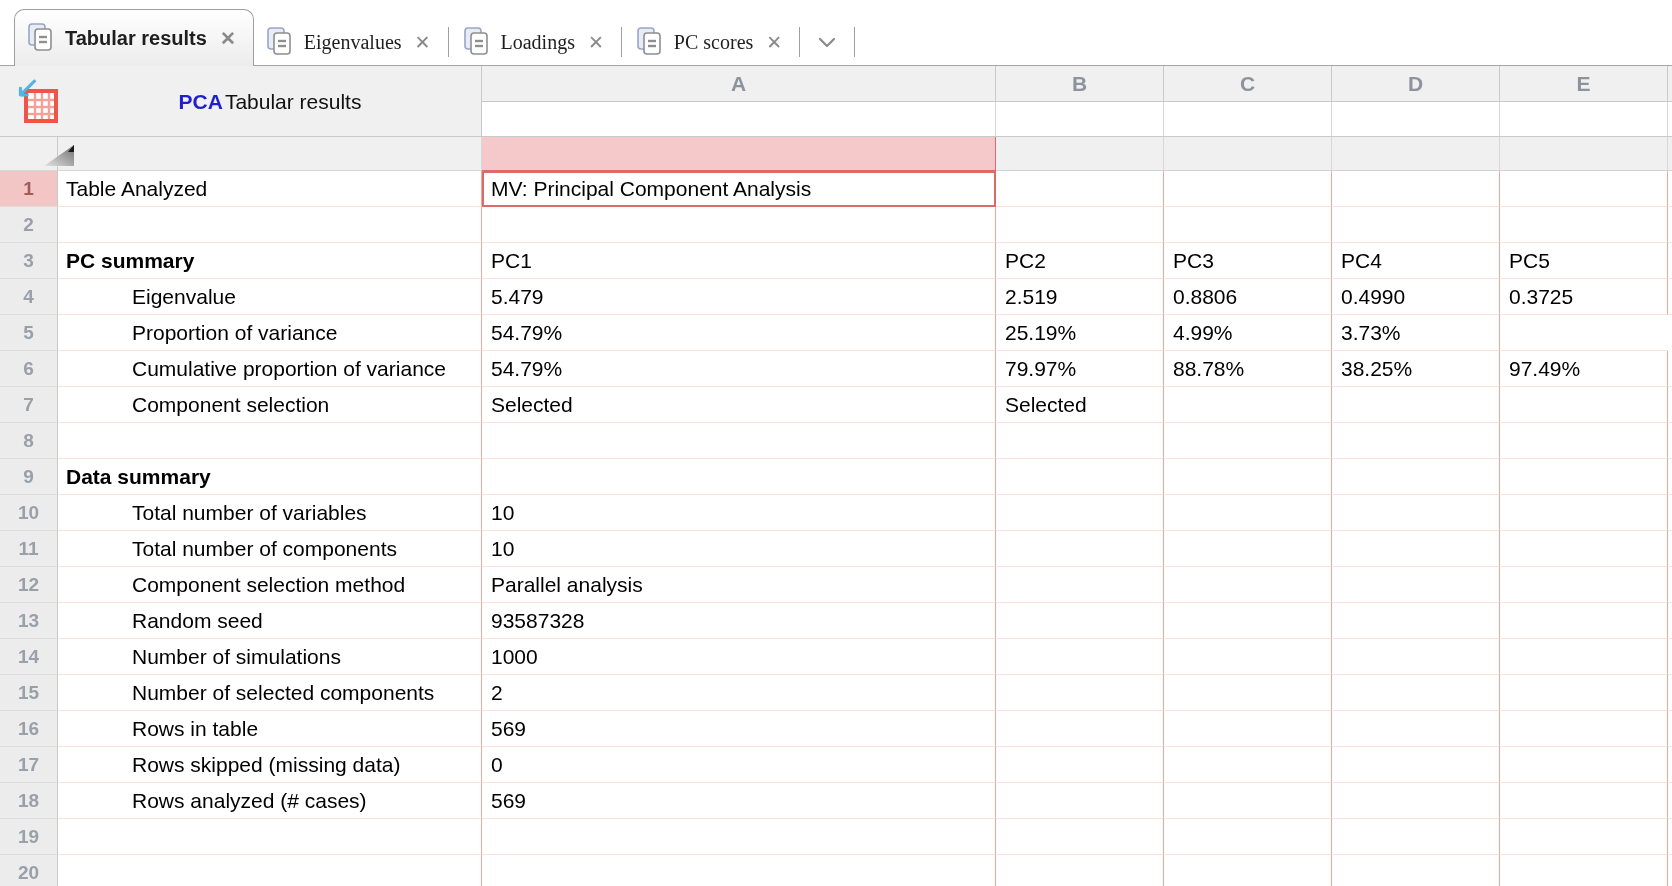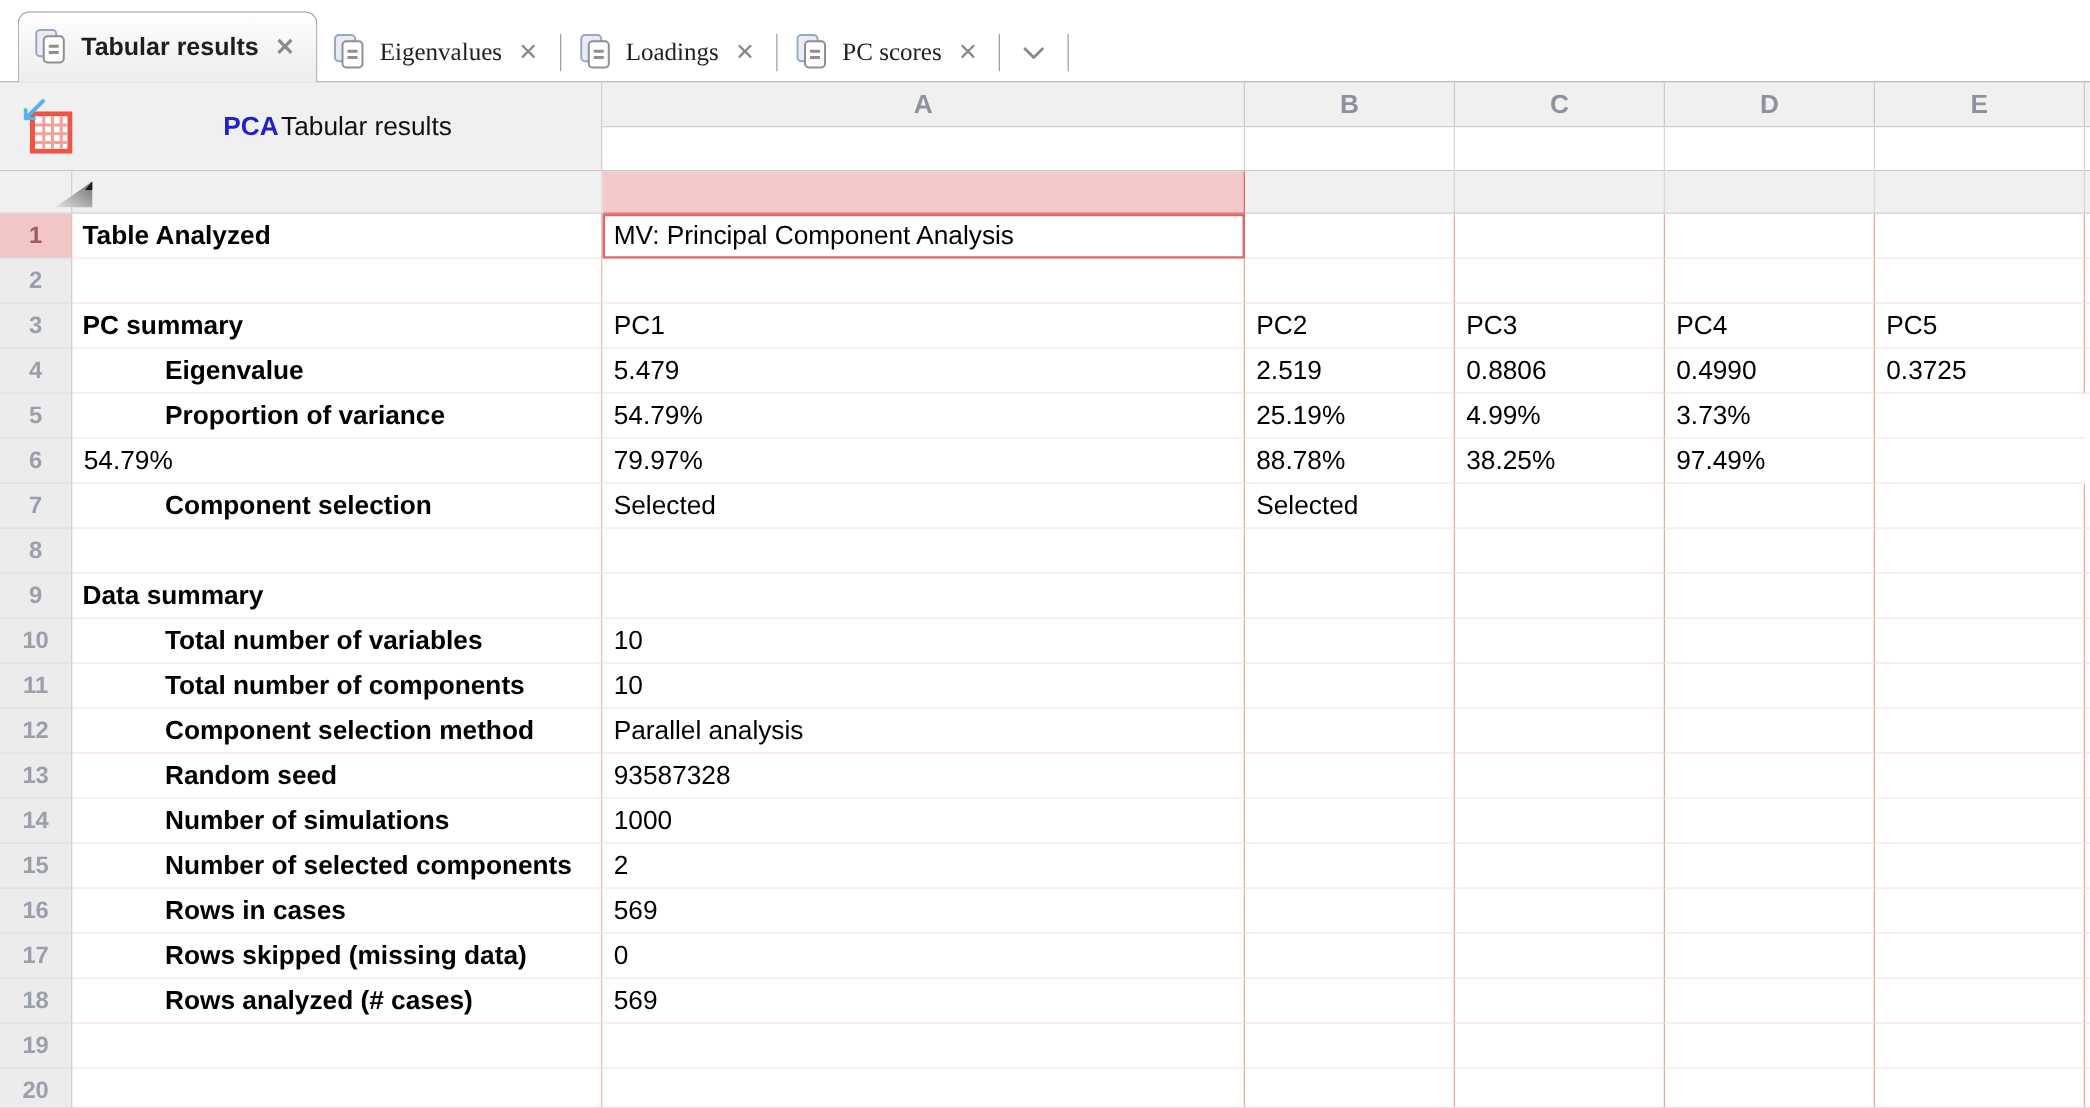"Table Analyzed" .lab { font-weight: bold -> none }
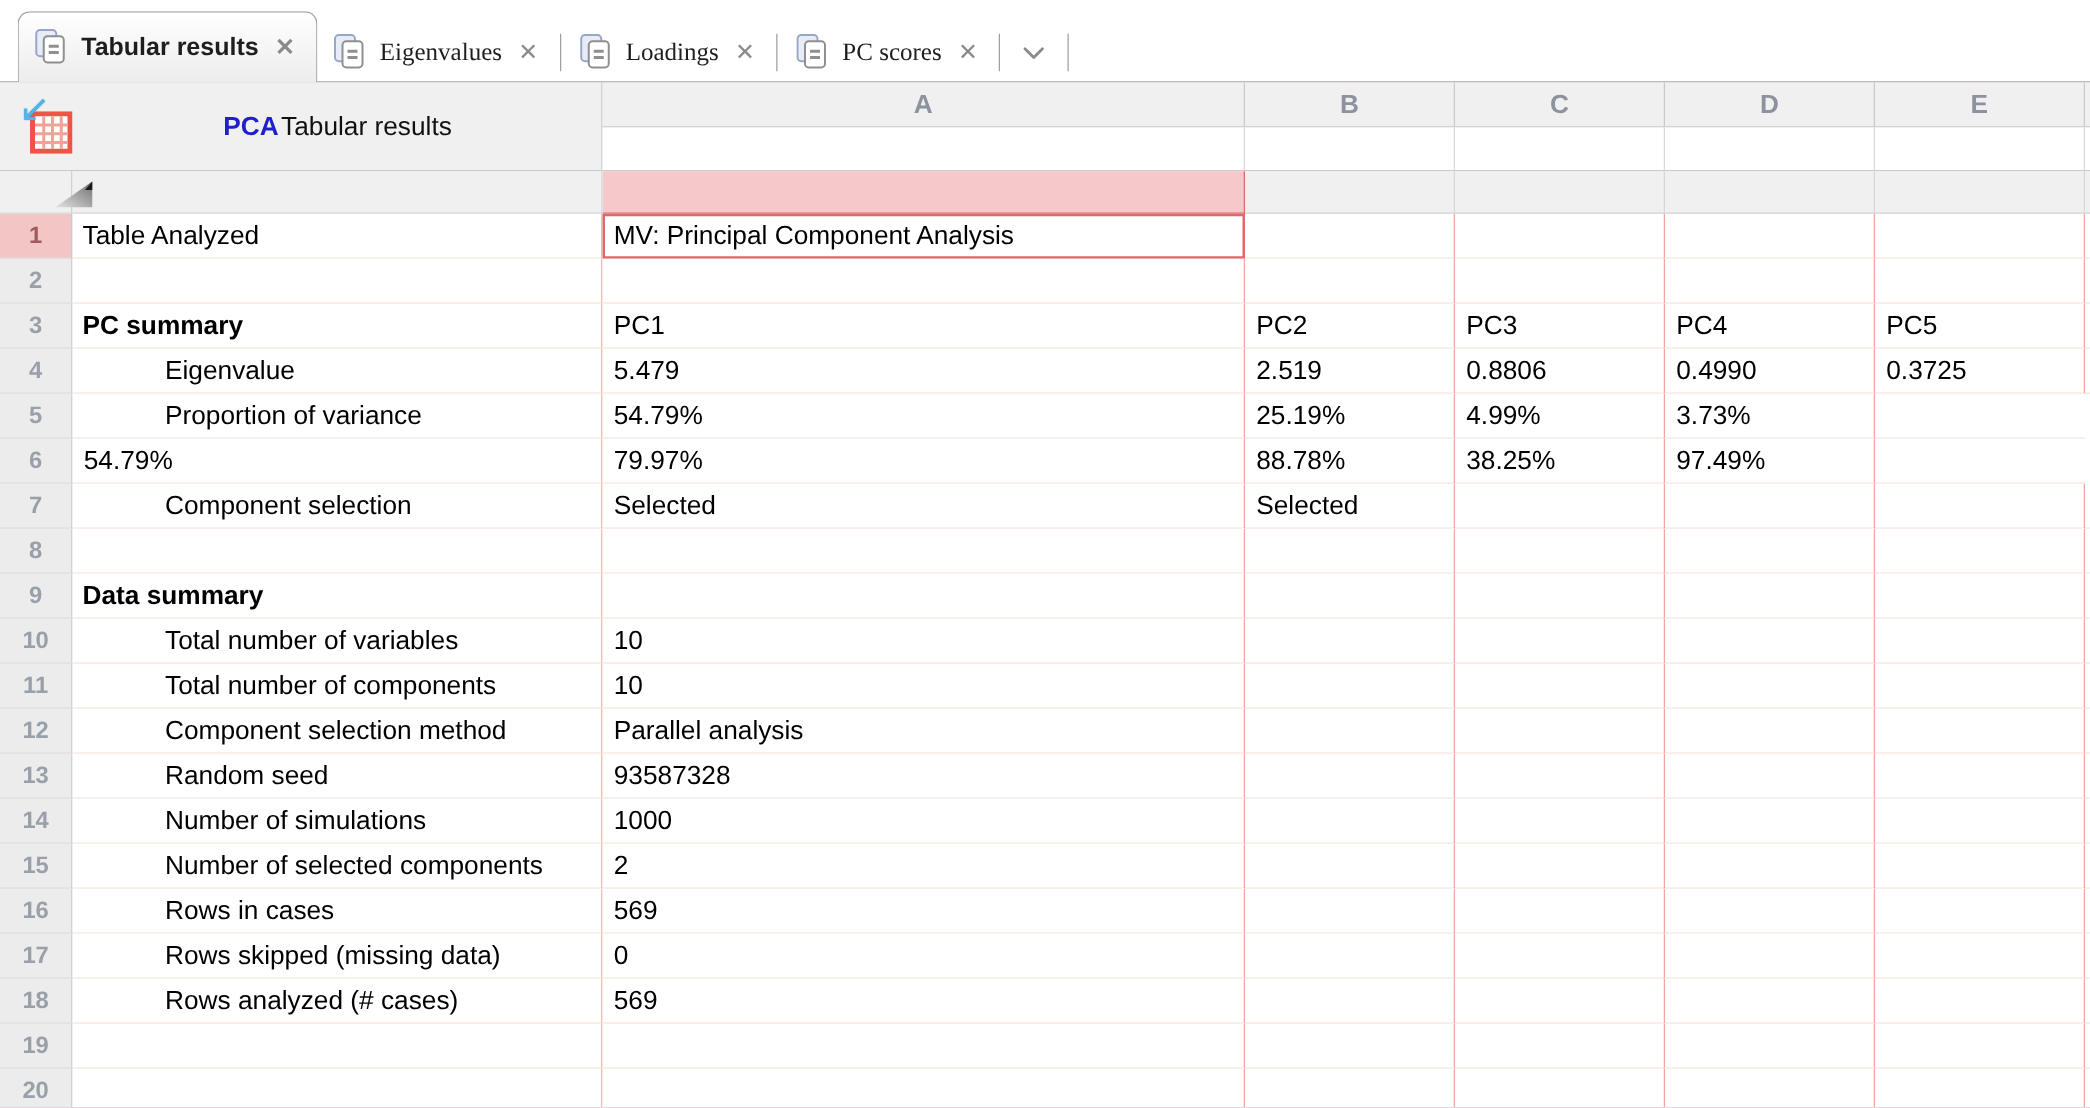"Cumulative proportion of variance" div.lab { html: none -> <div>Cumulative proportion of variance</div> }
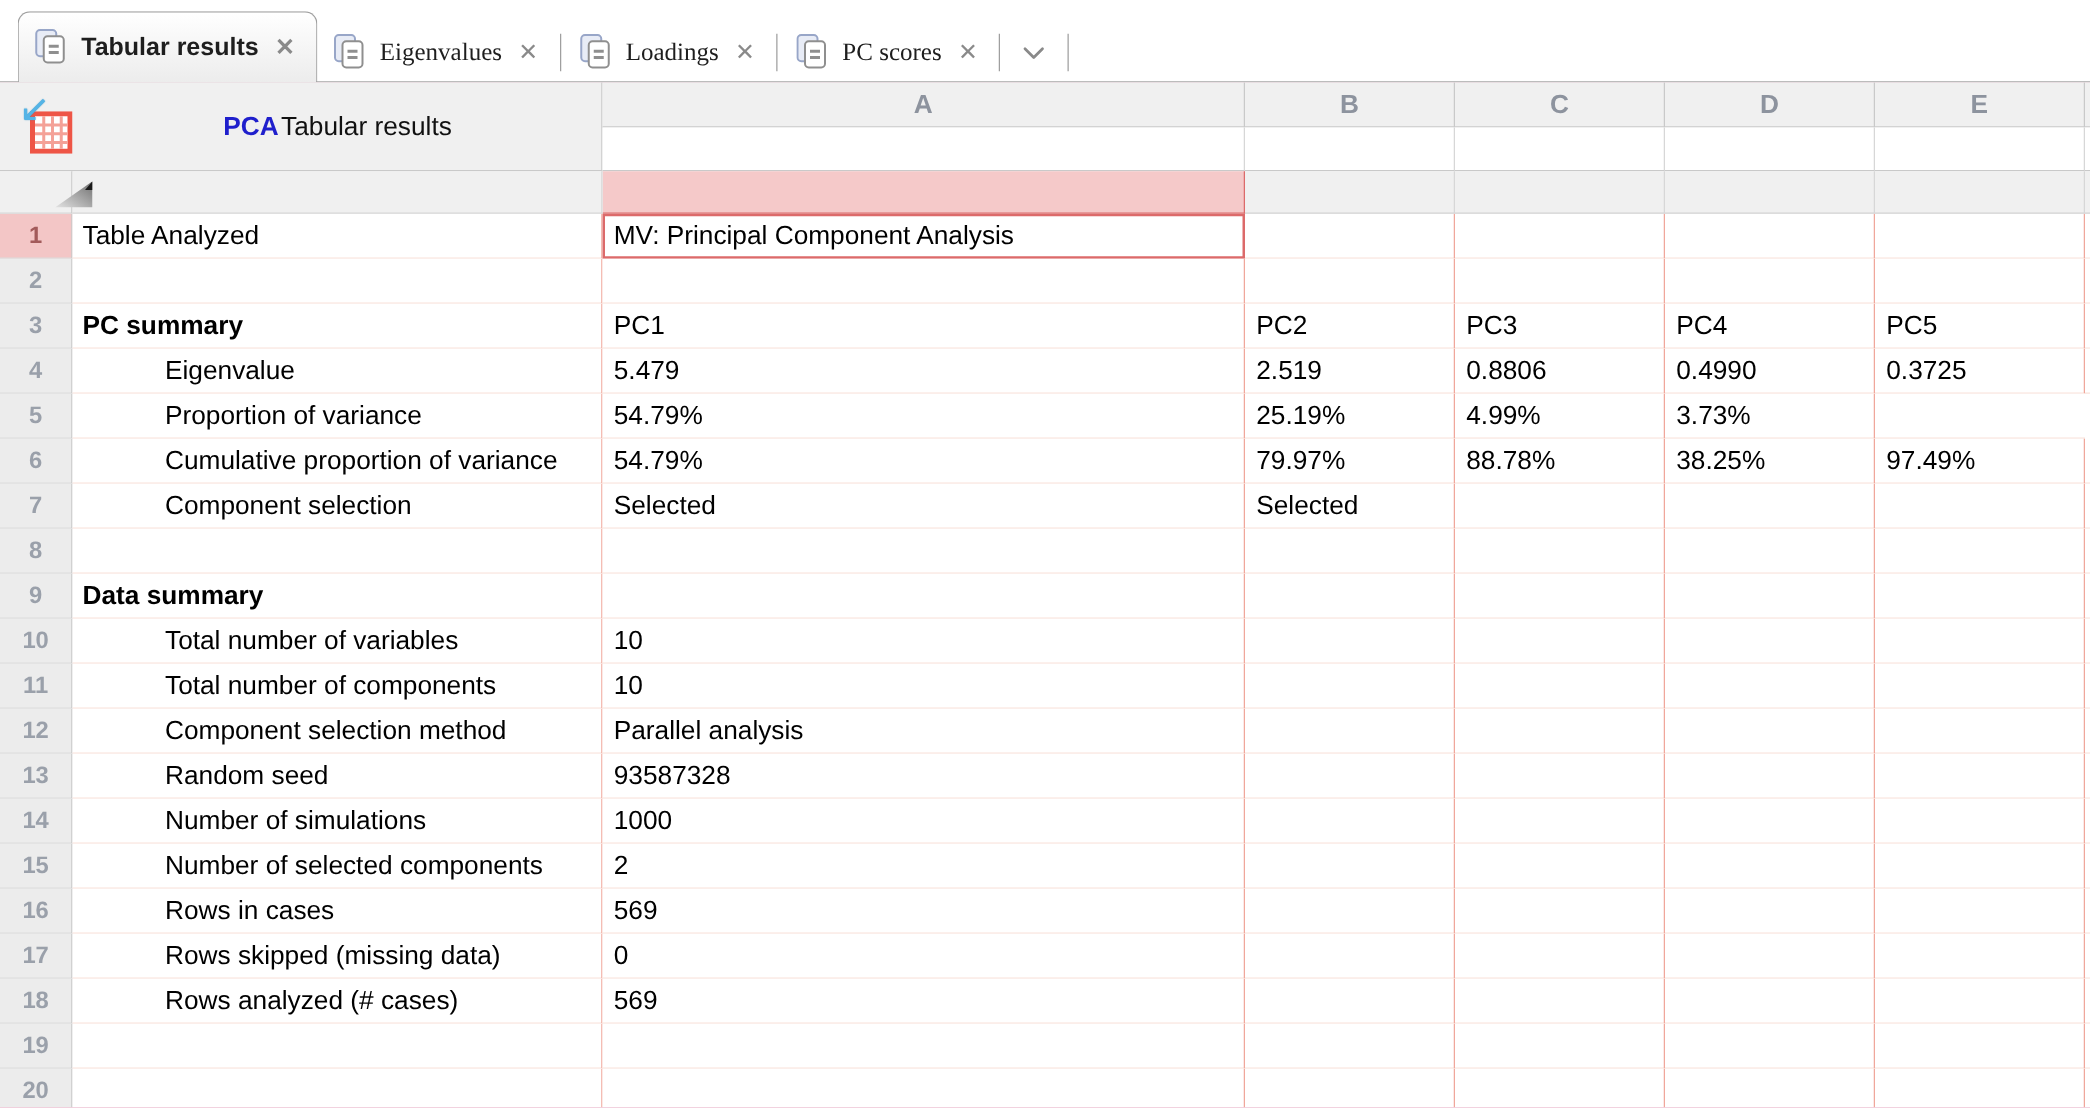"Rows in cases" div.lab { text: cases -> table }
